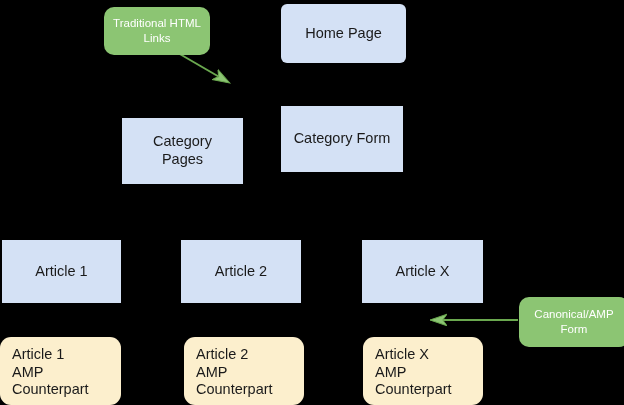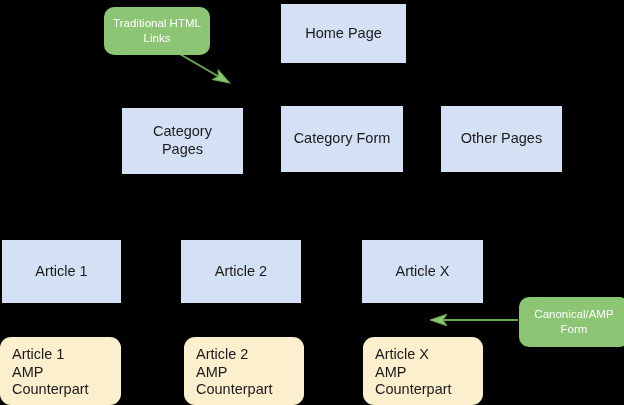"Home Page" div.node { border-radius: none -> 6px }
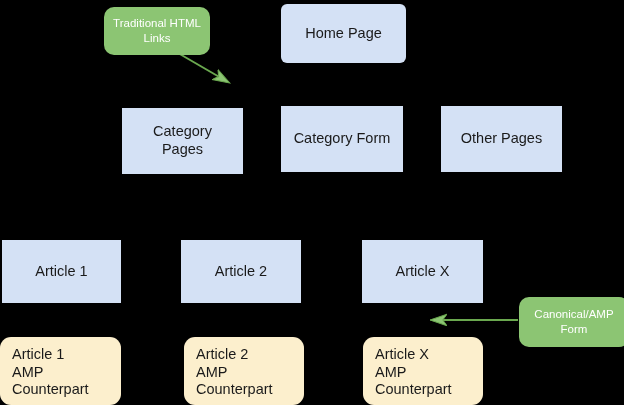"Category" div.node { top: 108px -> 118px }
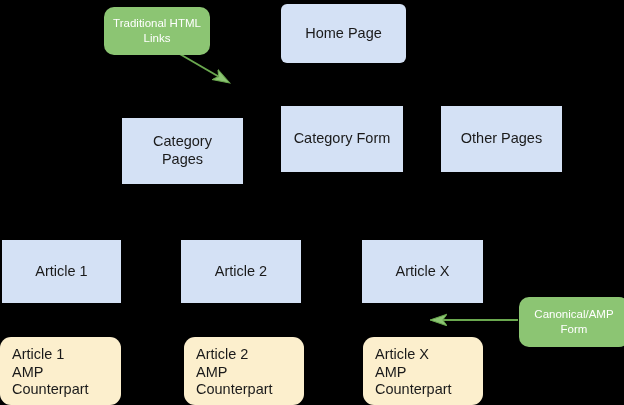"Other Pages" div.node { html: <div> <span>Other Pages</span> </div> -> none }
